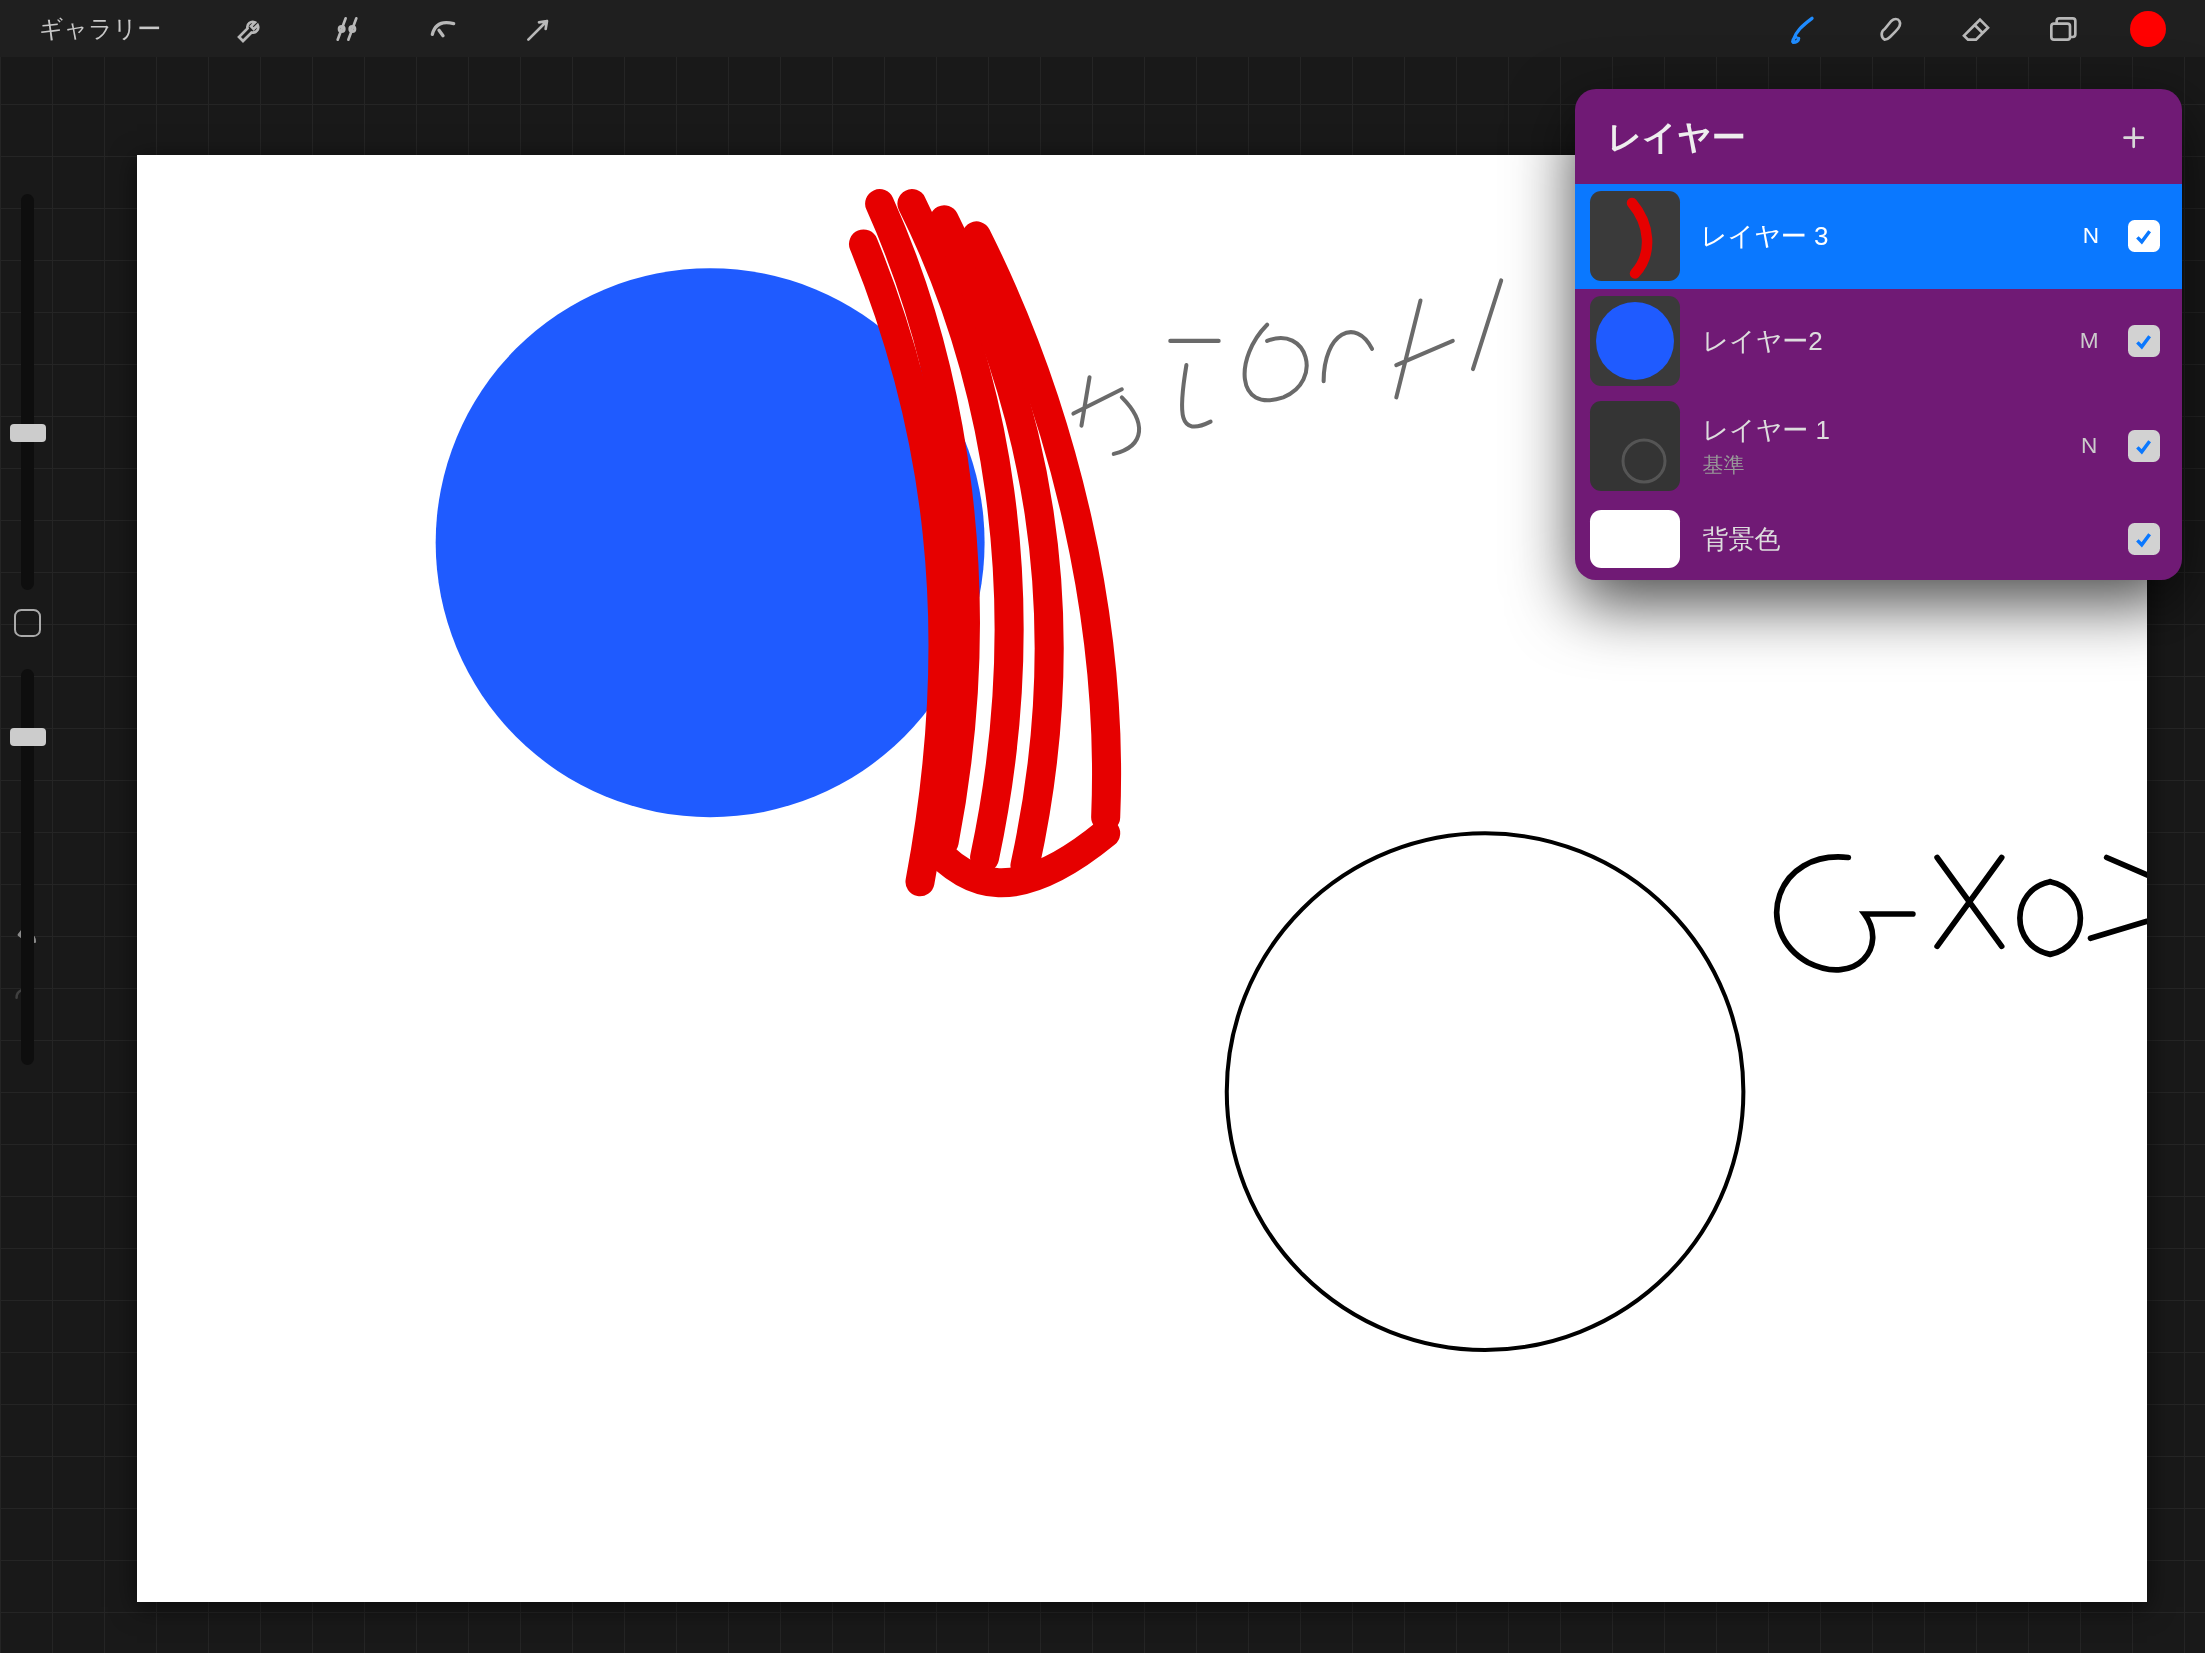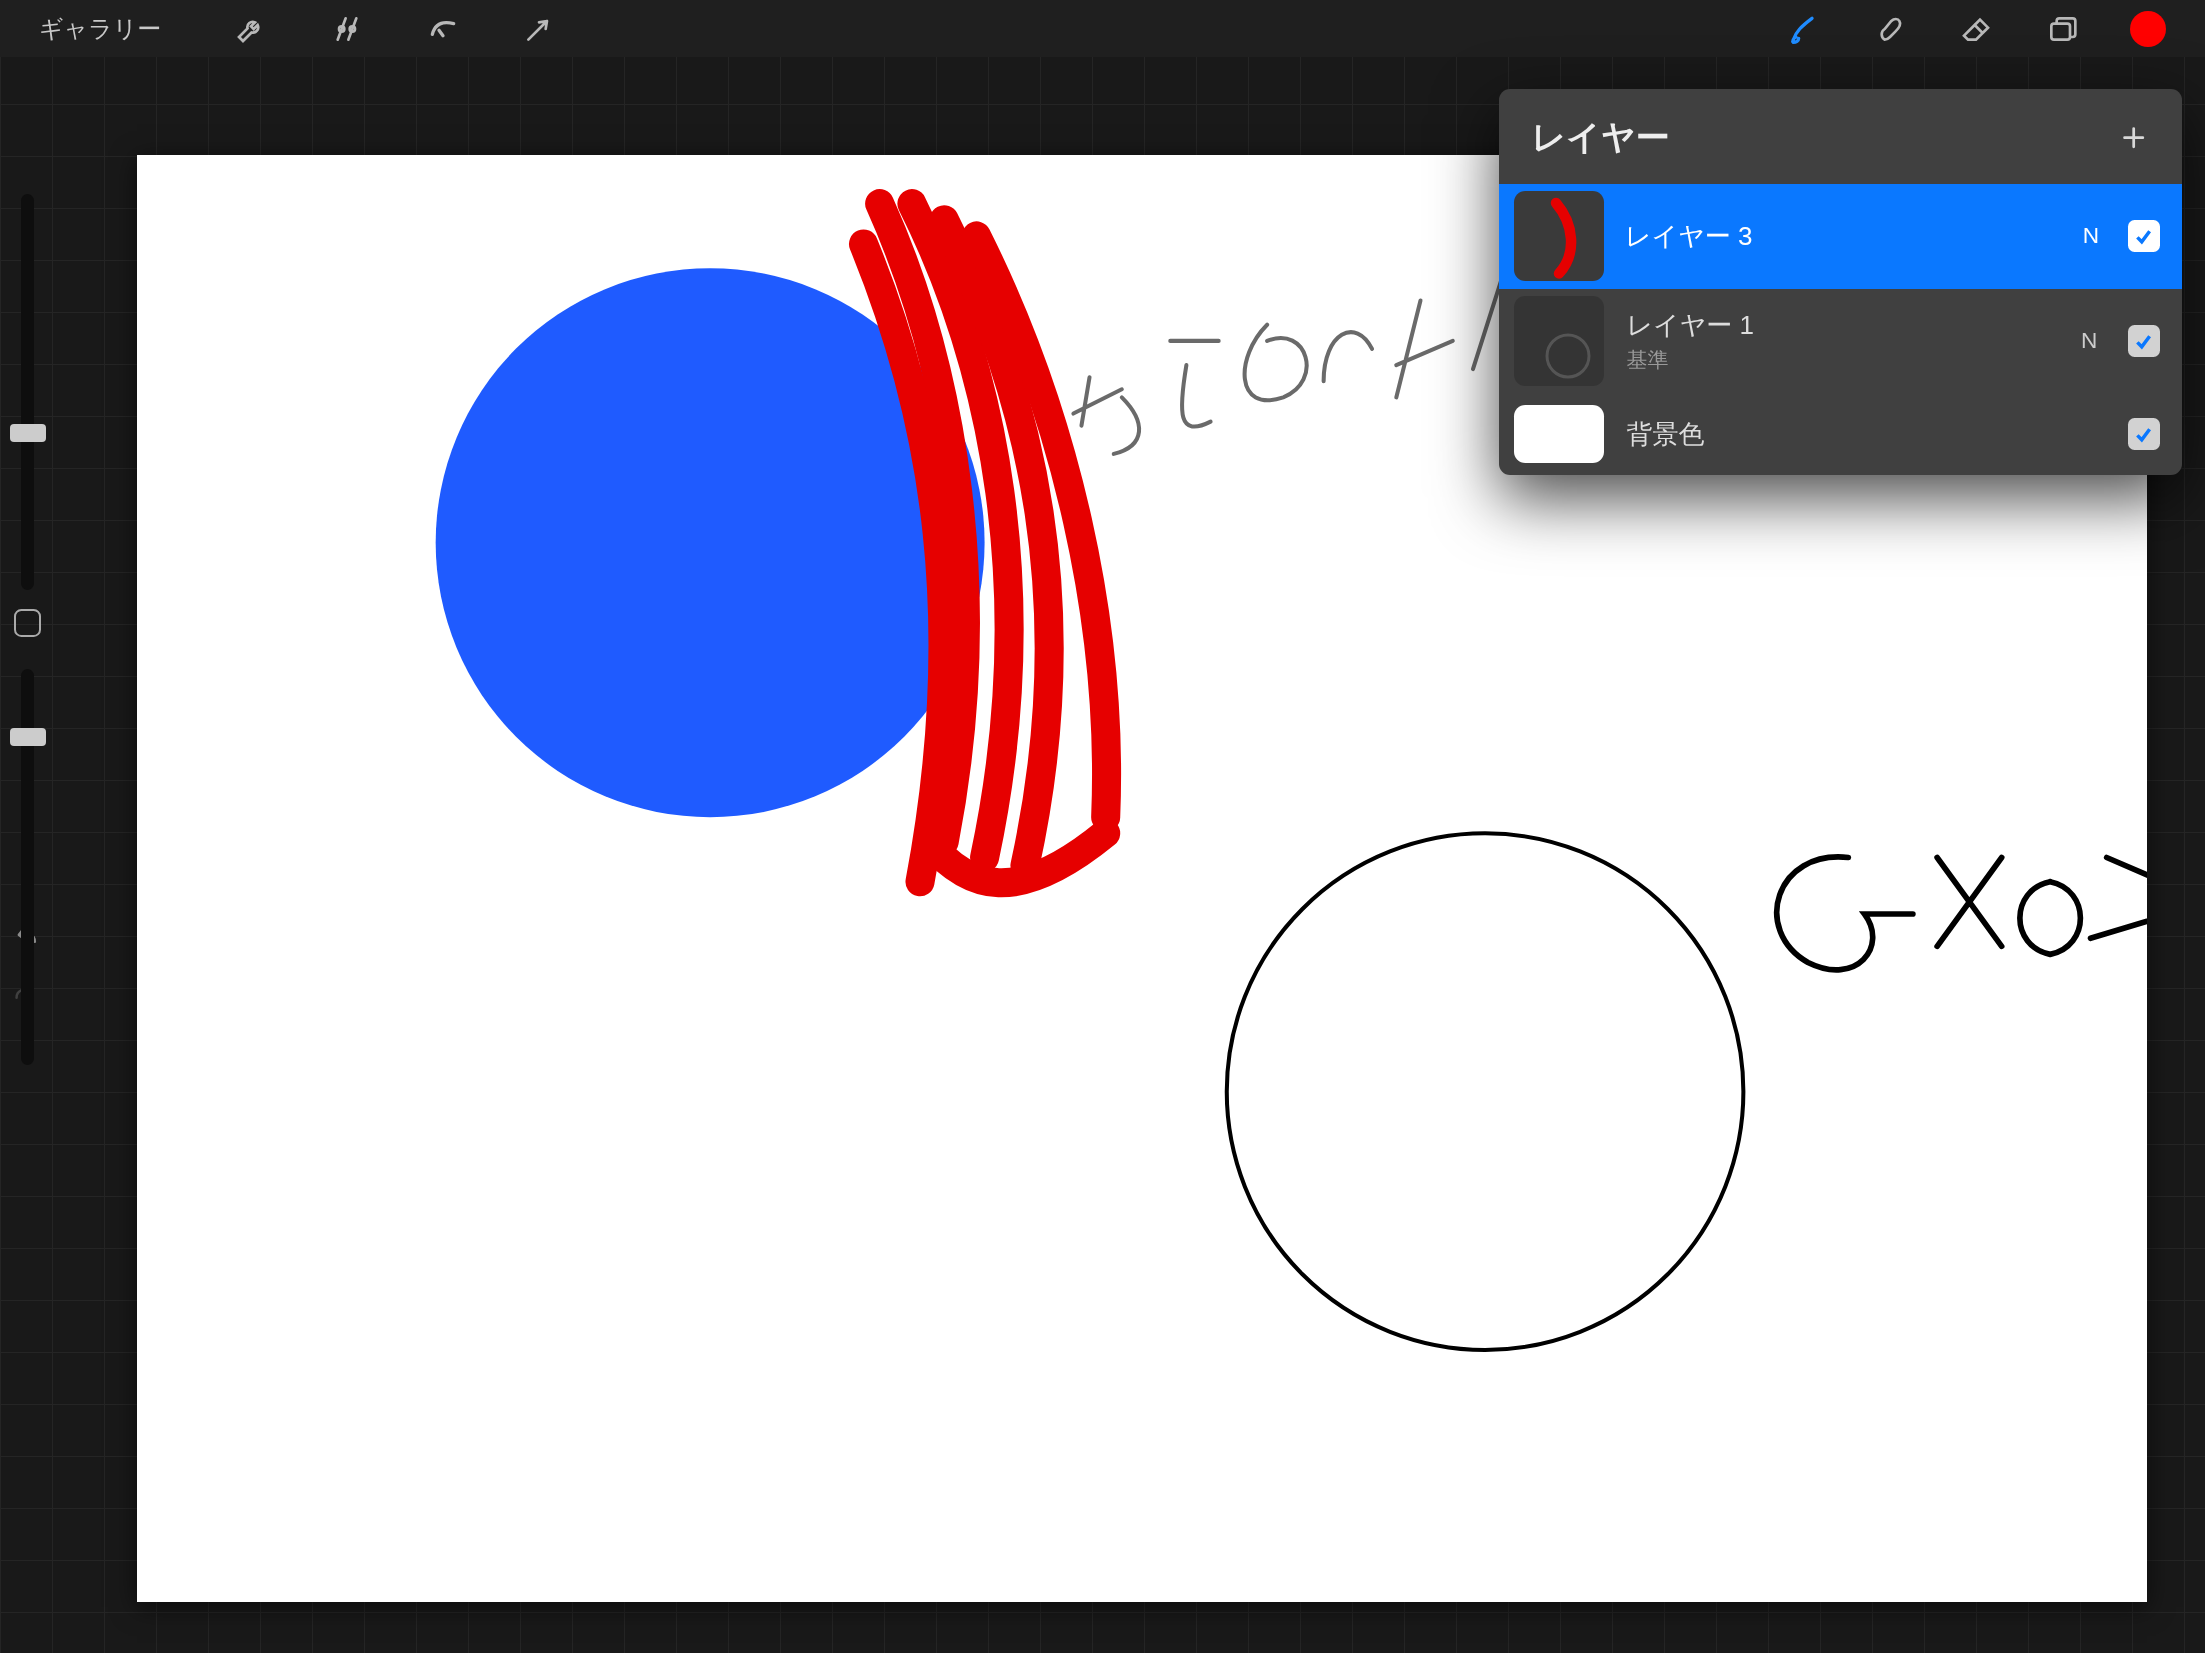"レイヤー" .layers-panel { background: #404040 -> #701a75; border-radius: 11px -> 21px; width: 683px -> 607px }
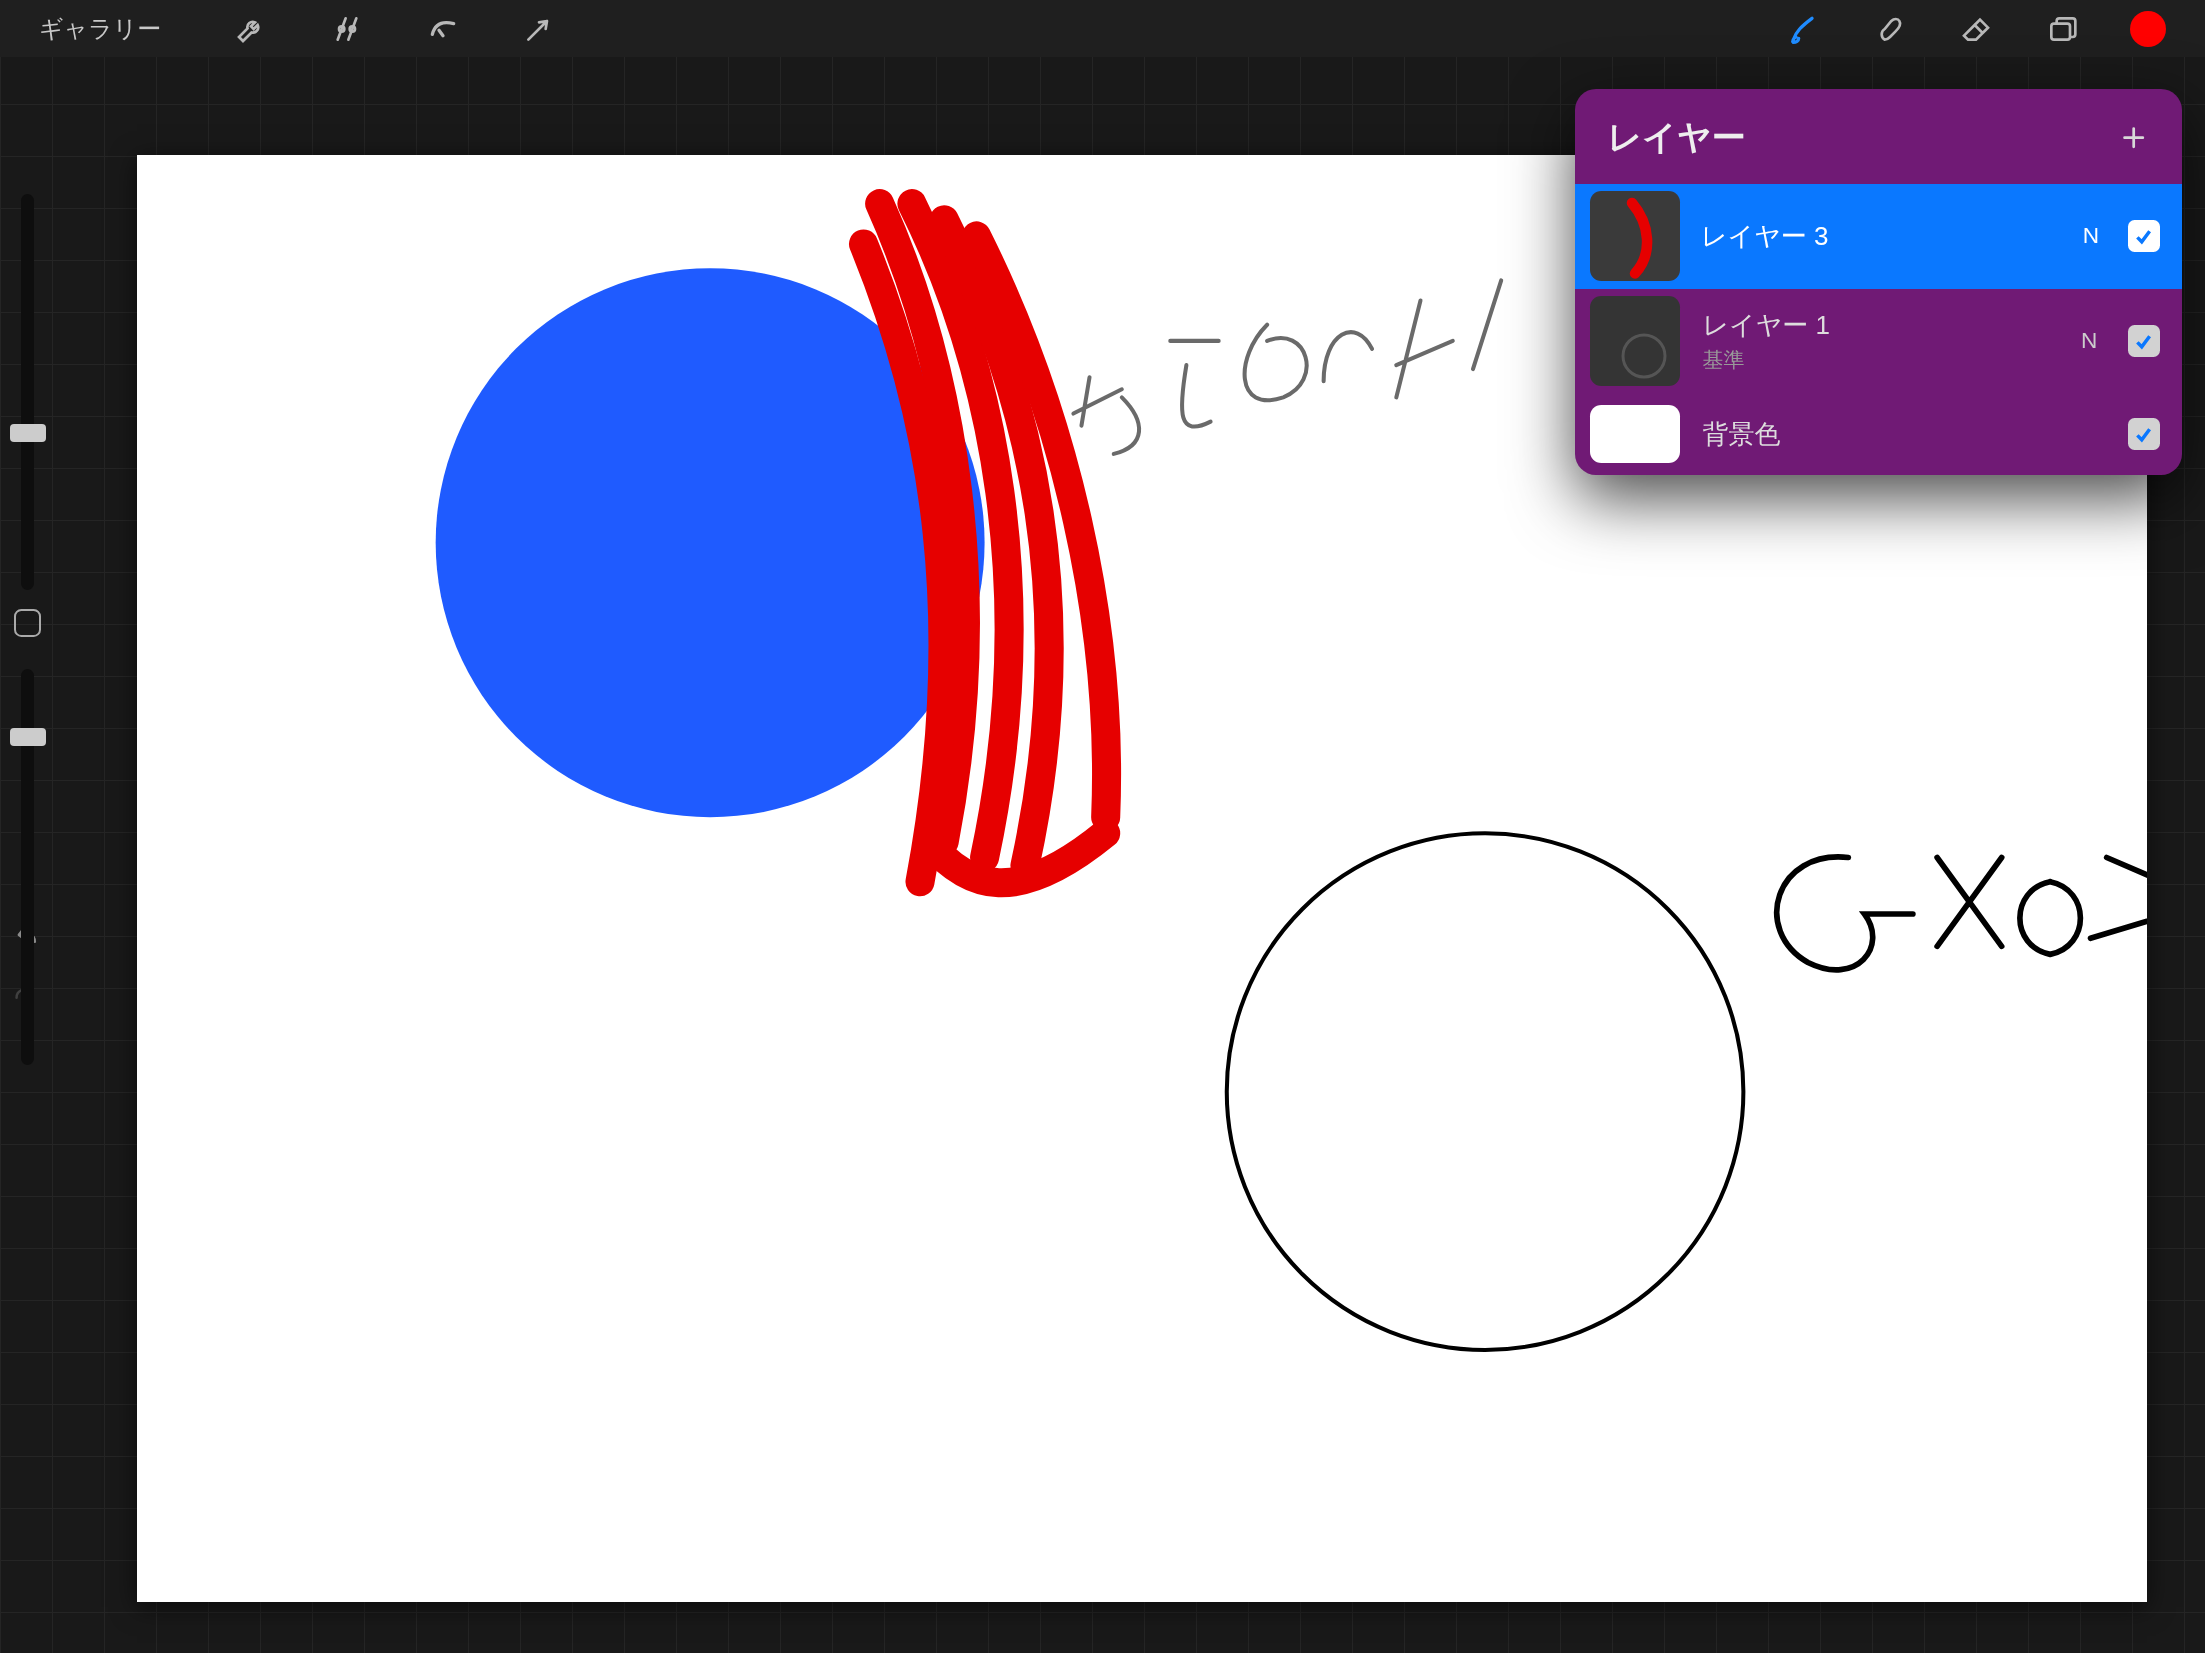"レイヤー2" div.layer-row { html: none -> <div> <div> <svg> <circle></circle> </svg> </div> <div> <div>レイヤー2</div> </div> <div>M</div> <div> <svg> <path></path> </svg> </div> </div> }
